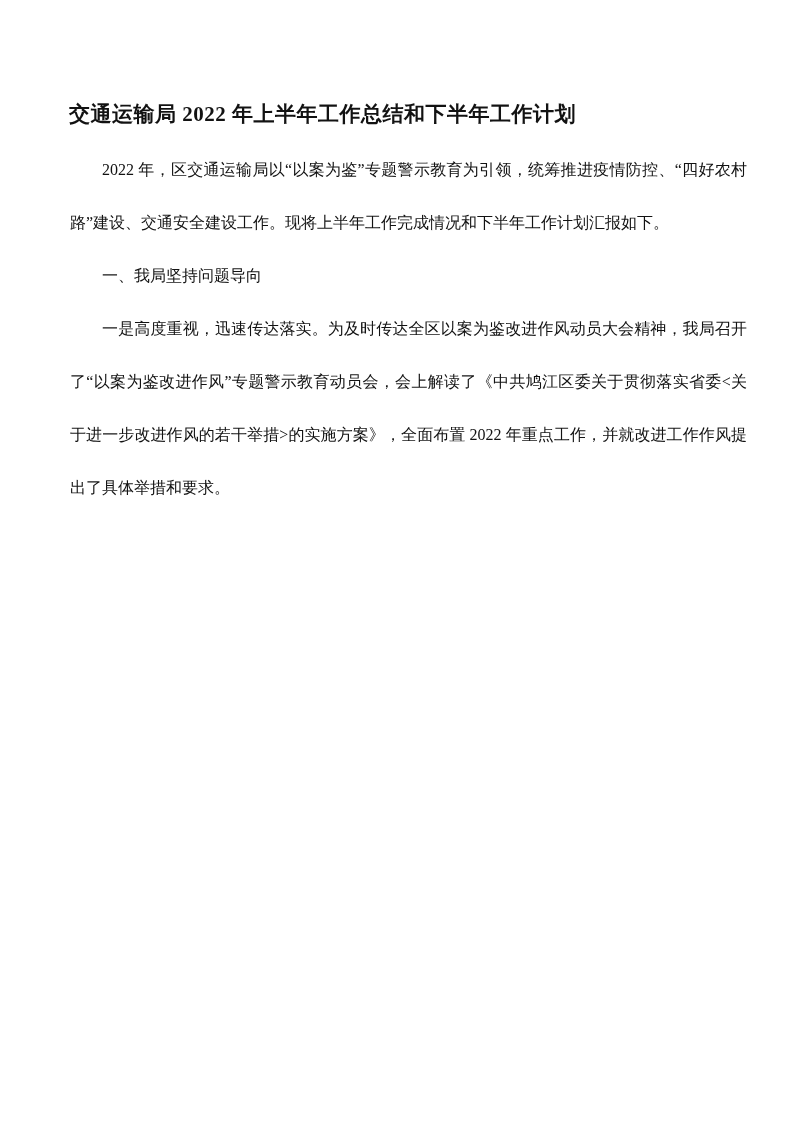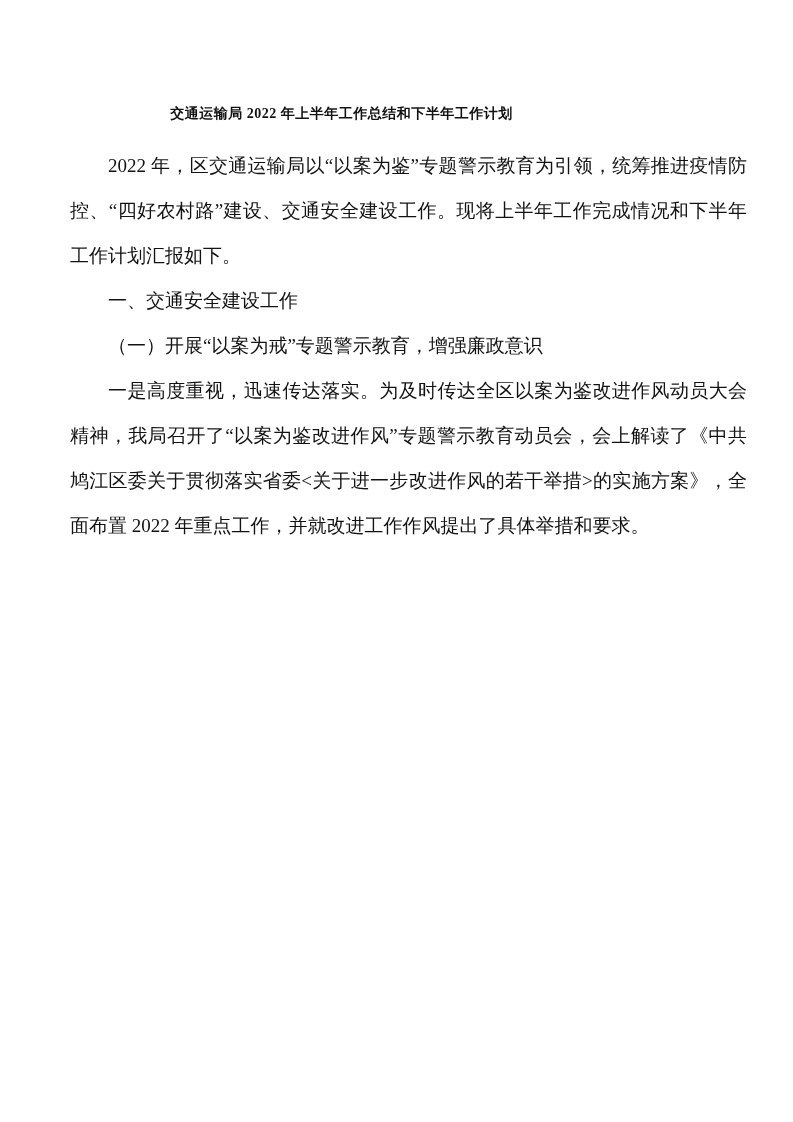"交通运输局 2022 年上半年工作总结和下半年工作计划" .doc-title { font-size: 14px -> 21px; padding-left: 19px -> none }
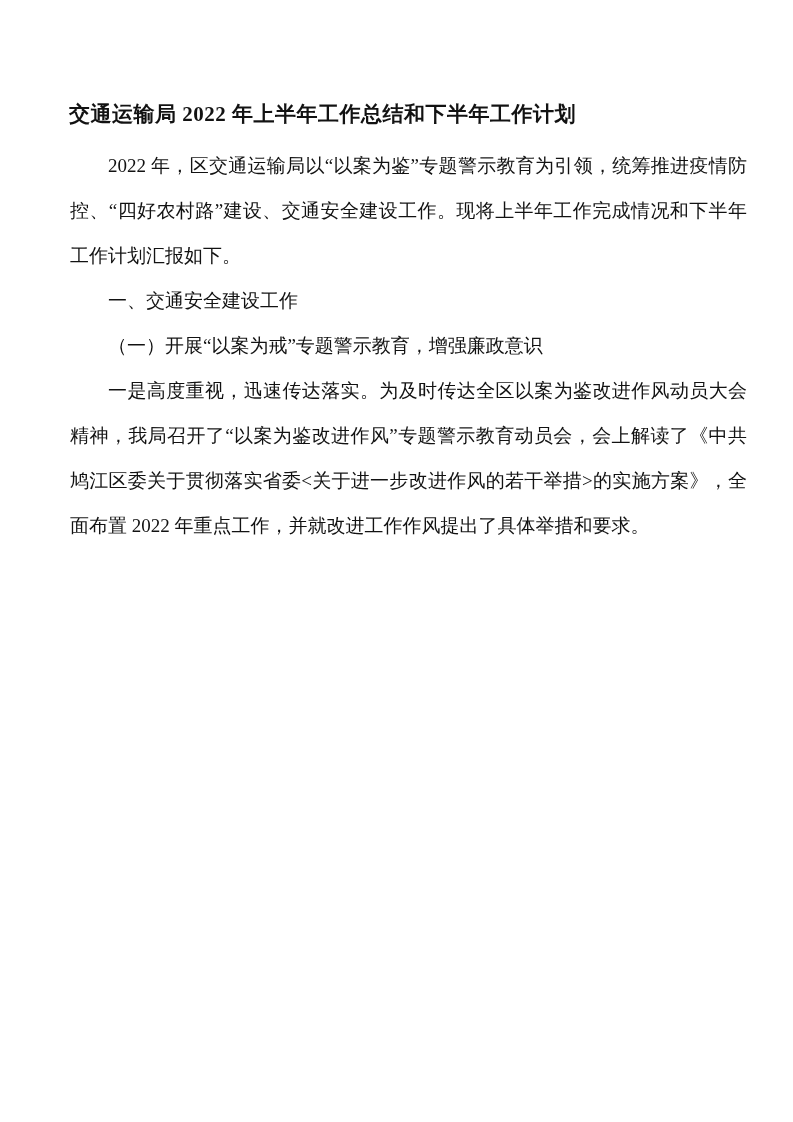"2022" .content { font-size: 19px -> 16px; line-height: 45px -> 53px }
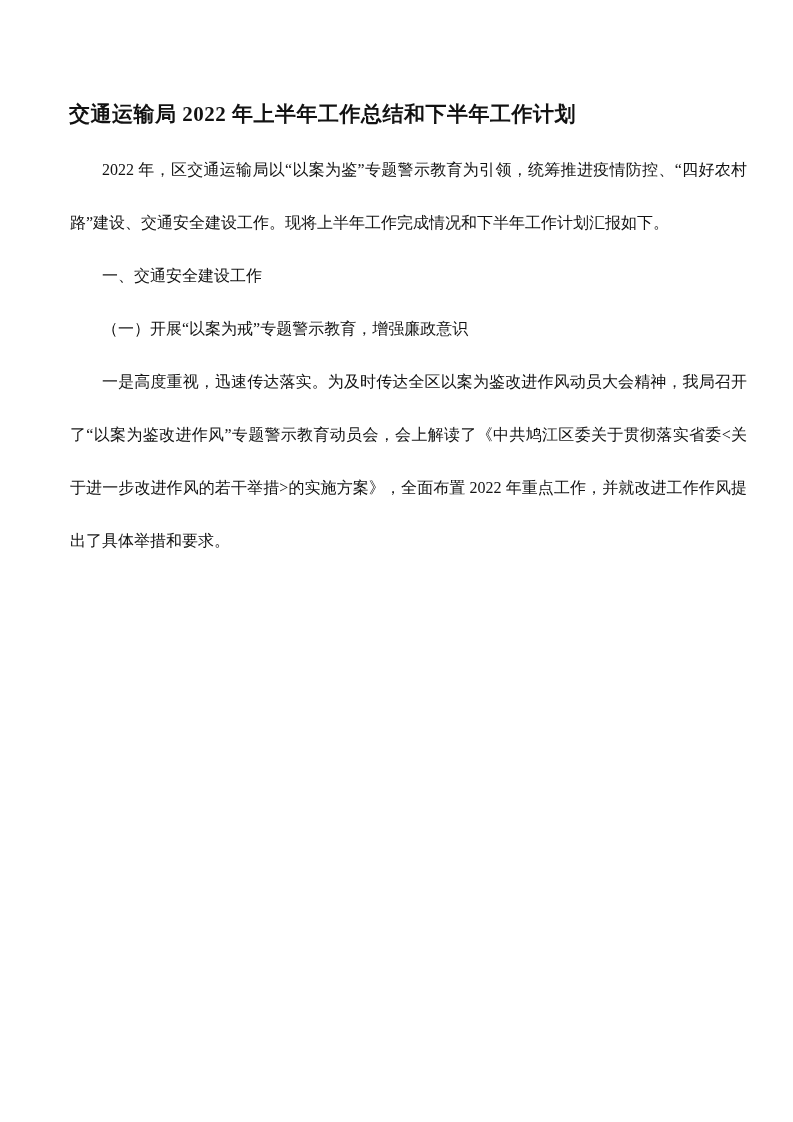"一、交通安全建设工作" p.para { text: 交通安全建设工作 -> 我局坚持问题导向 }
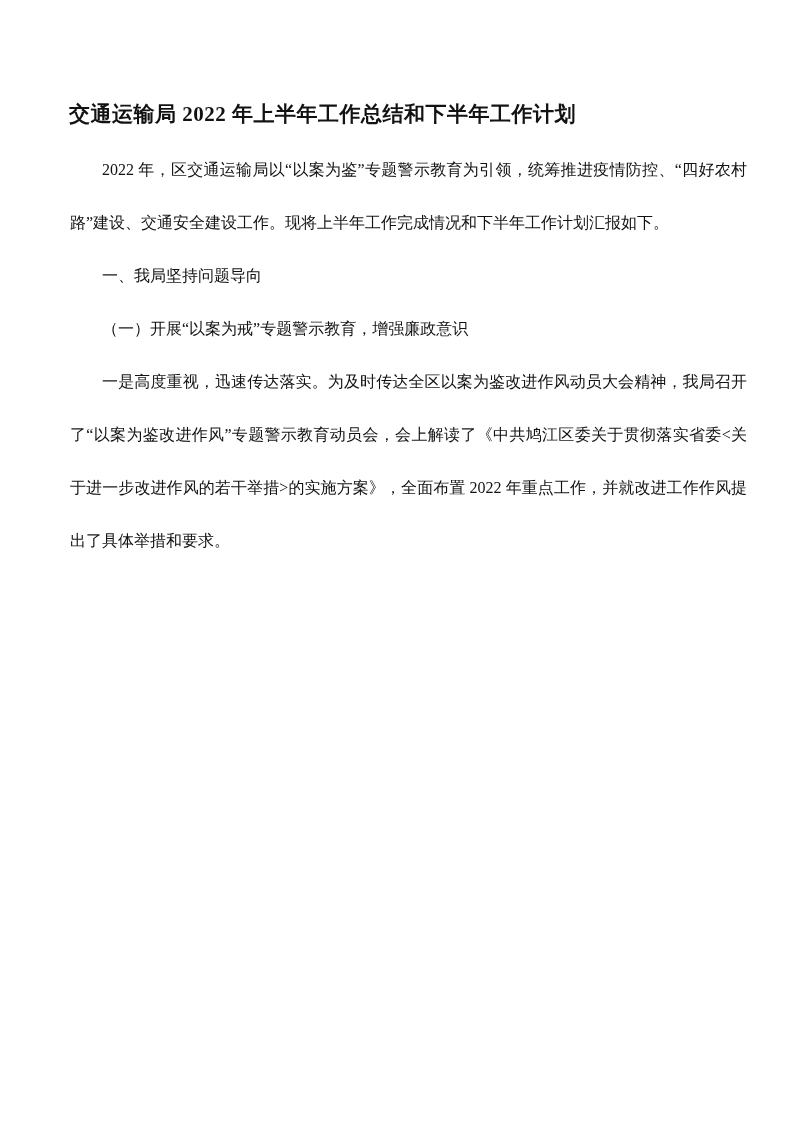"（一）开展“以案为戒”专题警示教育，增强廉政意识" p.para { html: <p>（一）开展“以案为戒”专题警示教育，增强廉政意识</p> -> none }
